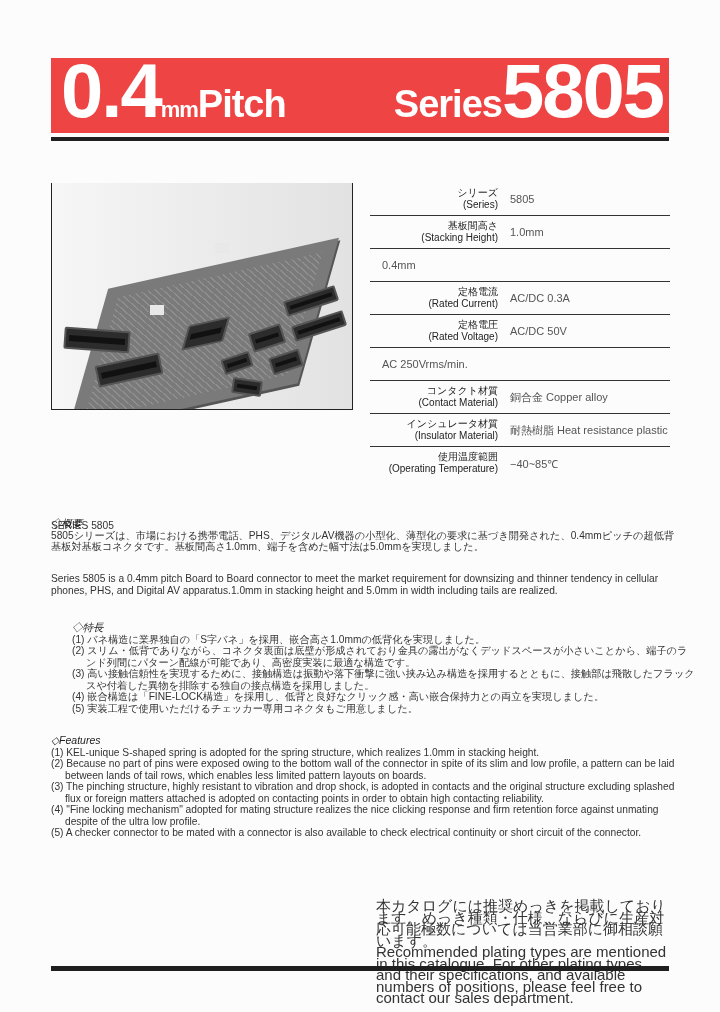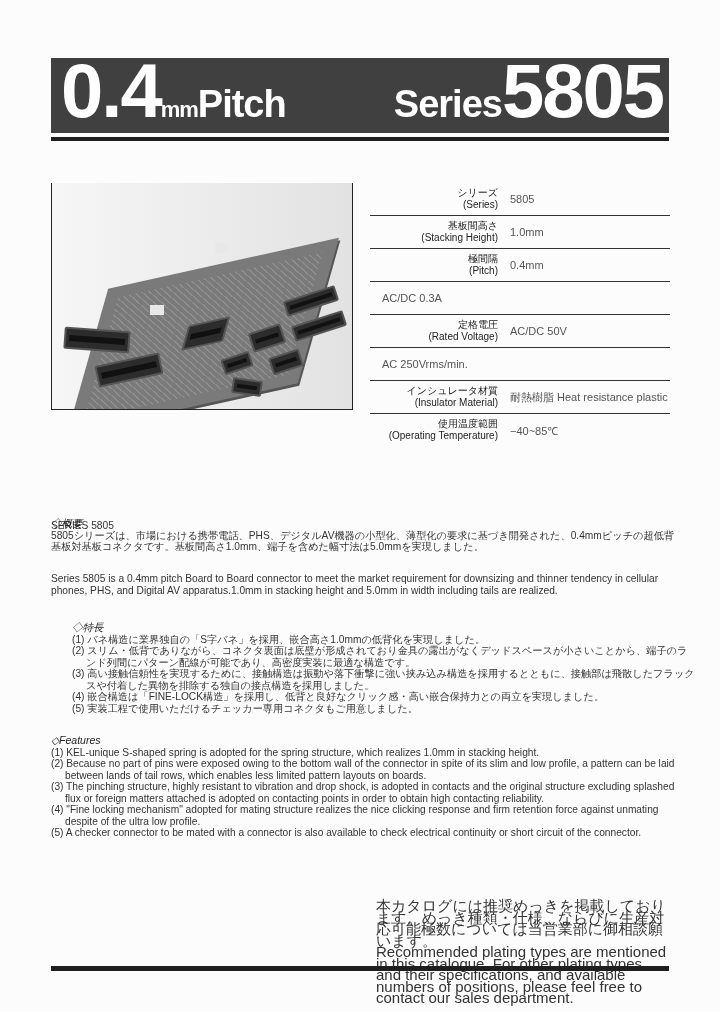"0.4mmPitch" .header { background: #404040 -> #ef4444 }
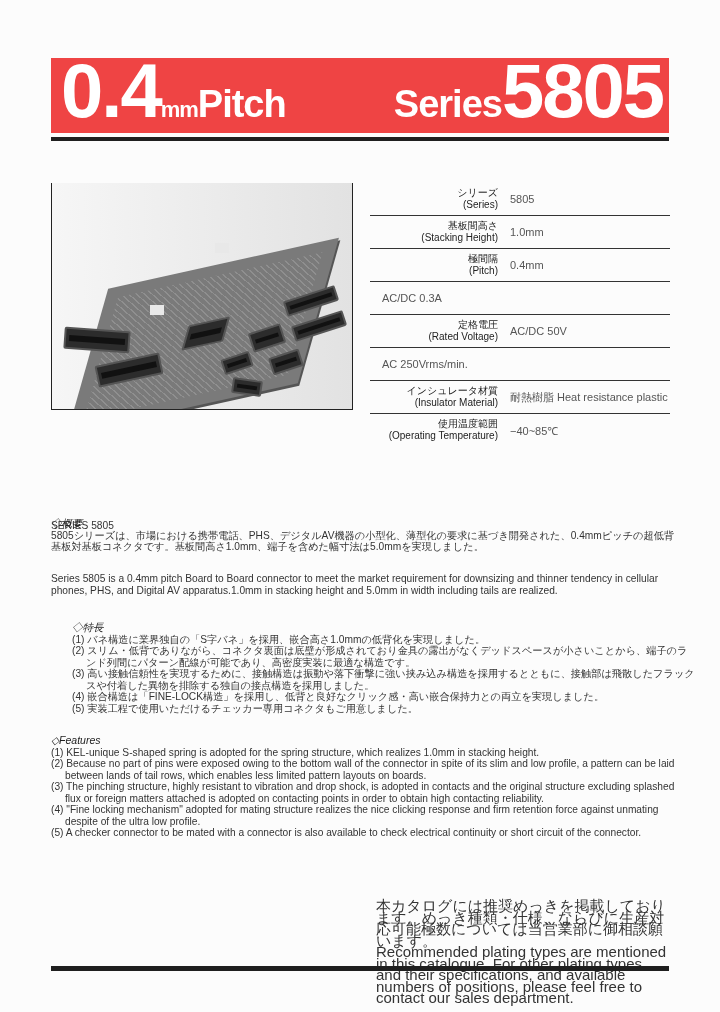"極間隔" div.spec-label { html: <div> <div>極間隔</div> <div>(Pitch)</div> </div> -> none }
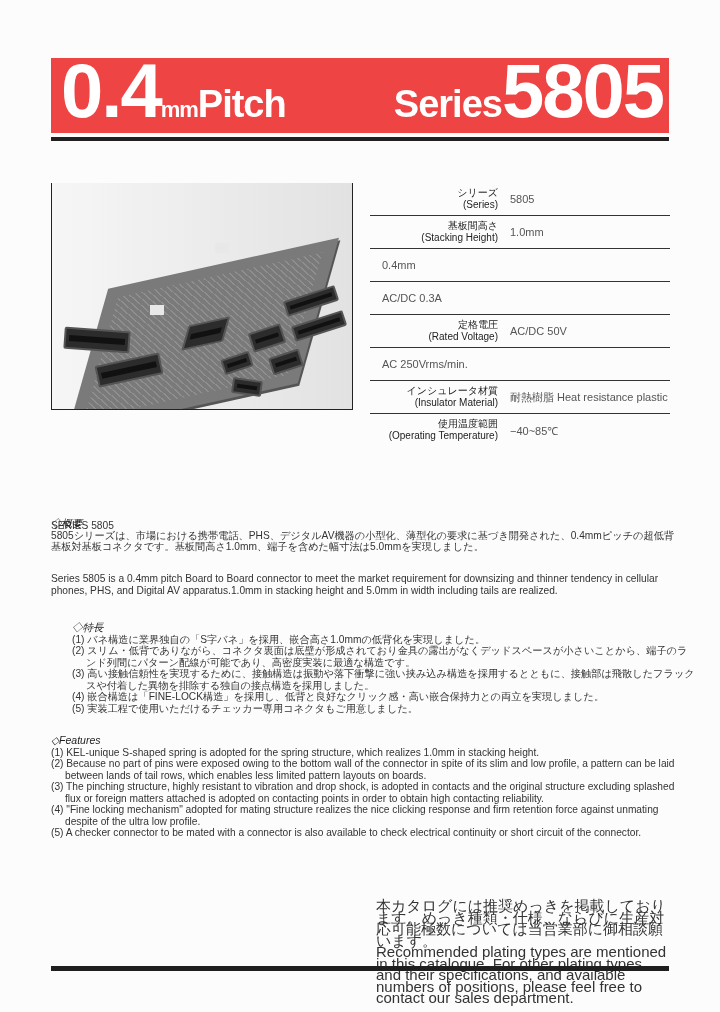"定格電流" div.spec-label { html: none -> <div> <div>定格電流</div> <div>(Rated Current)</div> </div> }
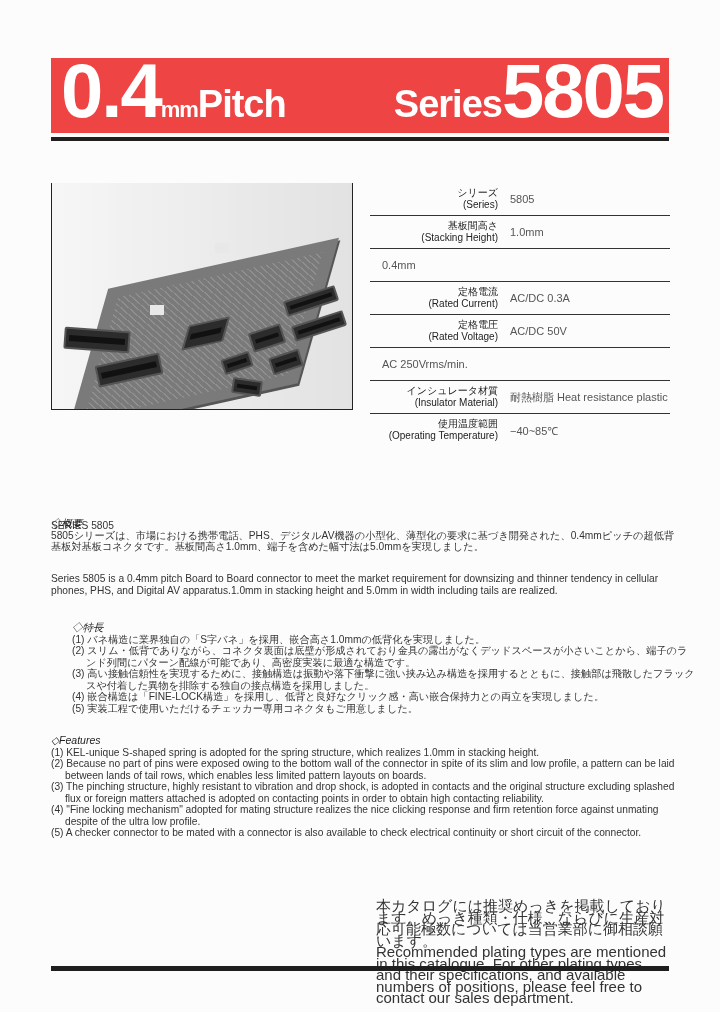"コンタクト材質" div.spec-row { html: none -> <div> <div> <div>コンタクト材質</div> <div>(Contact Material)</div> </div> <div>銅合金 Copper alloy</div> </div> }
